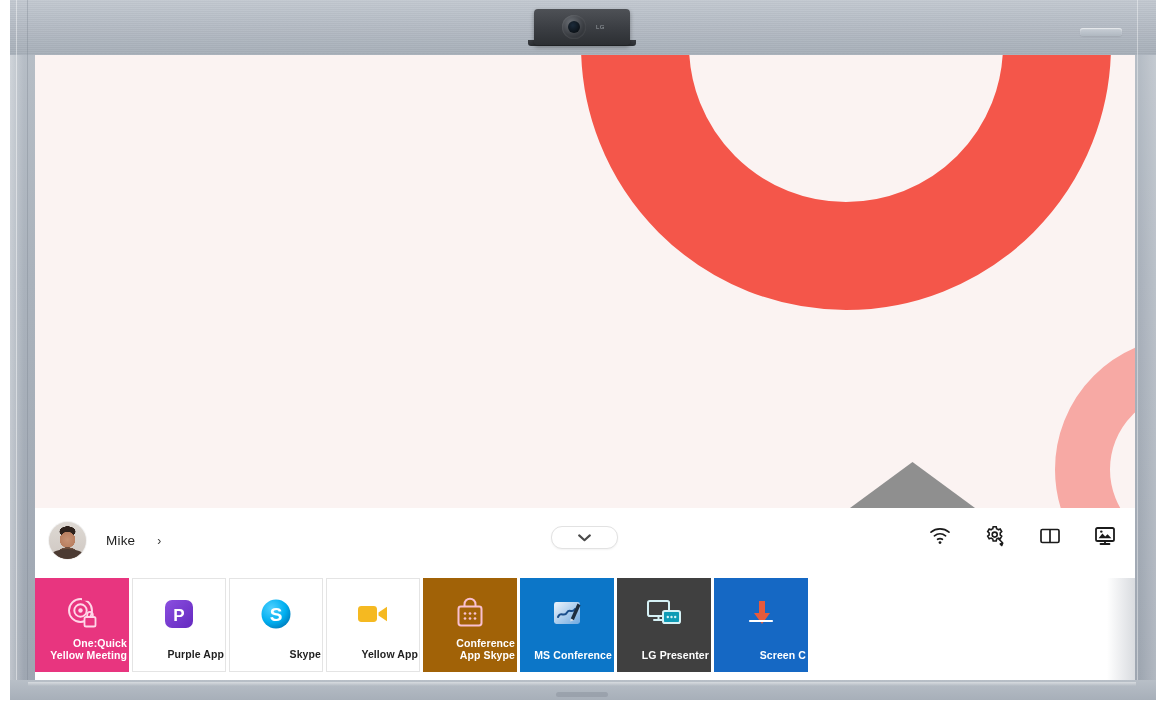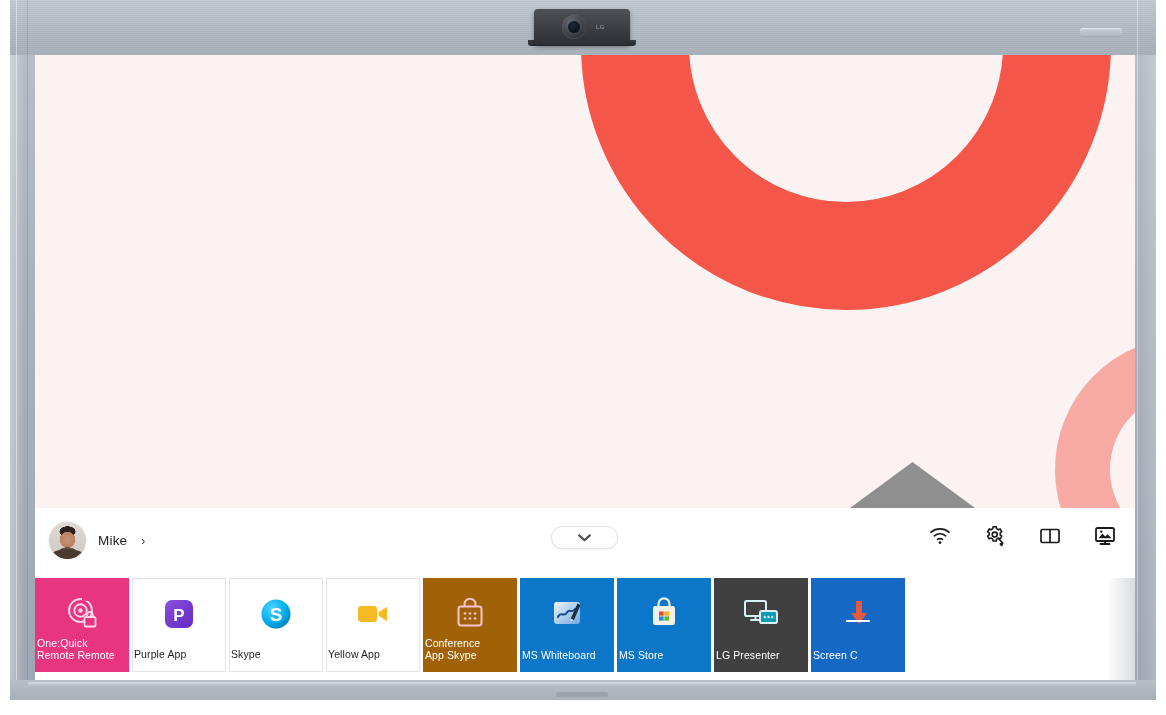"Mike" .user-chip { gap: 12px -> 20px }
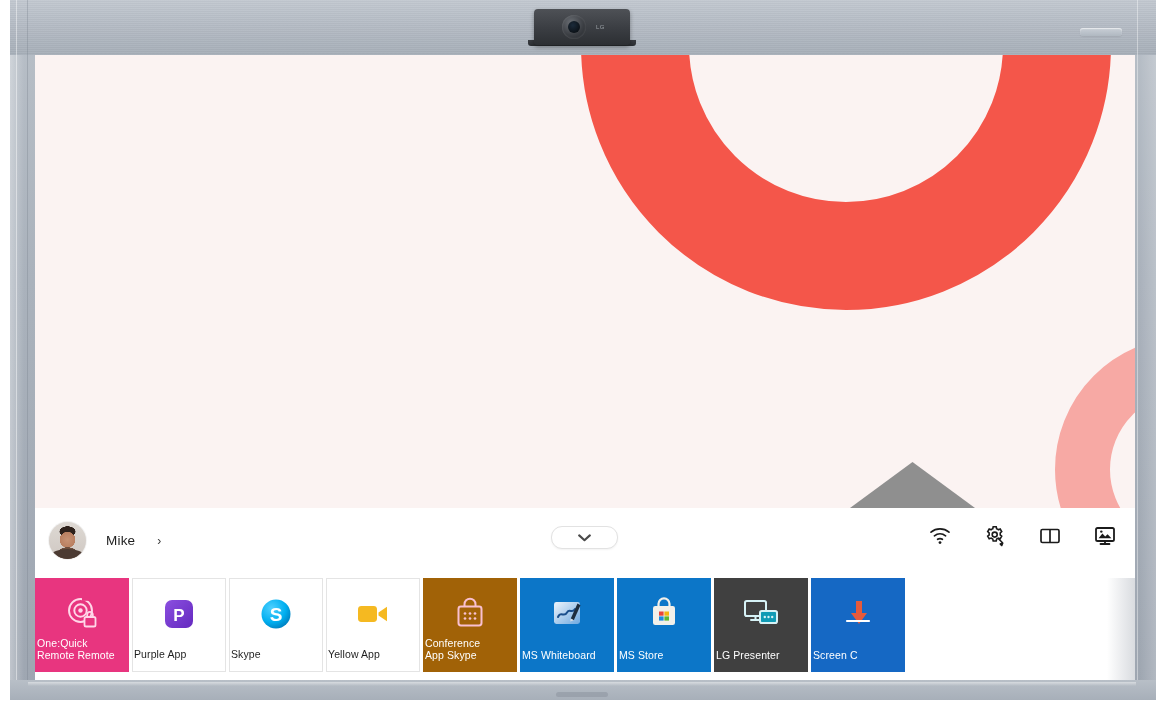"One:Quick" .tile-label { font-weight: 400 -> 700; text-align: left -> right }
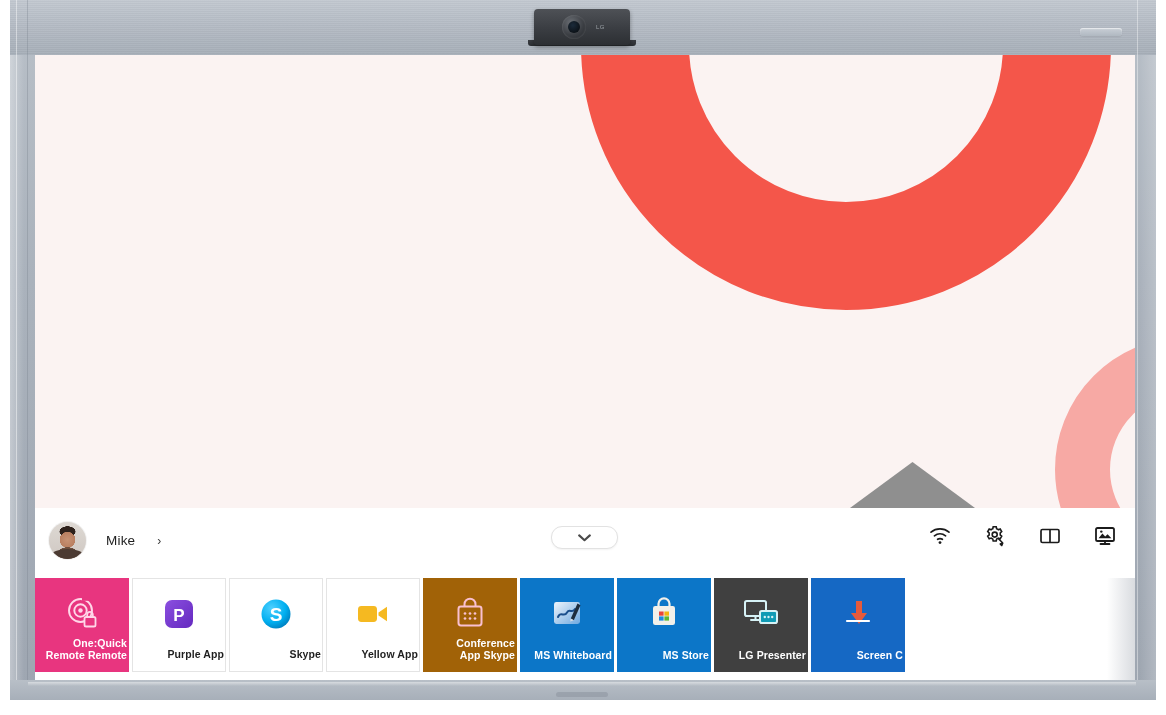"Remote Remote" span { text: Remote Remote -> Yellow Meeting }
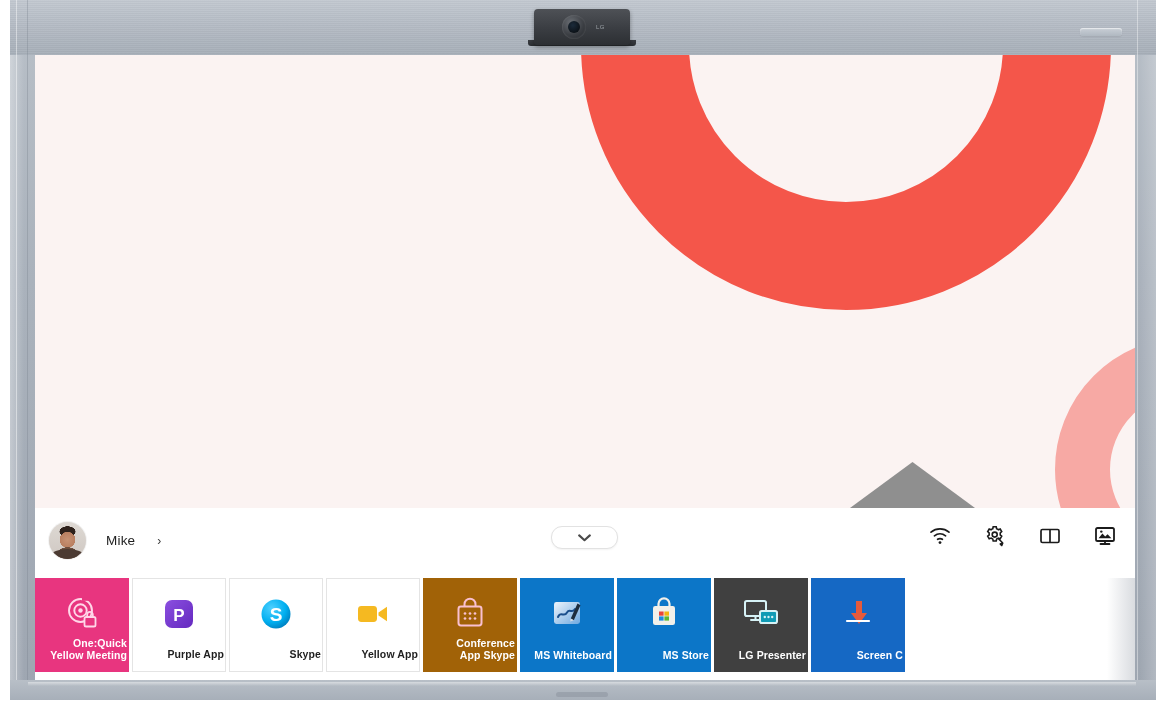"MS Whiteboard" div.tile-label { text: Whiteboard -> Conference }
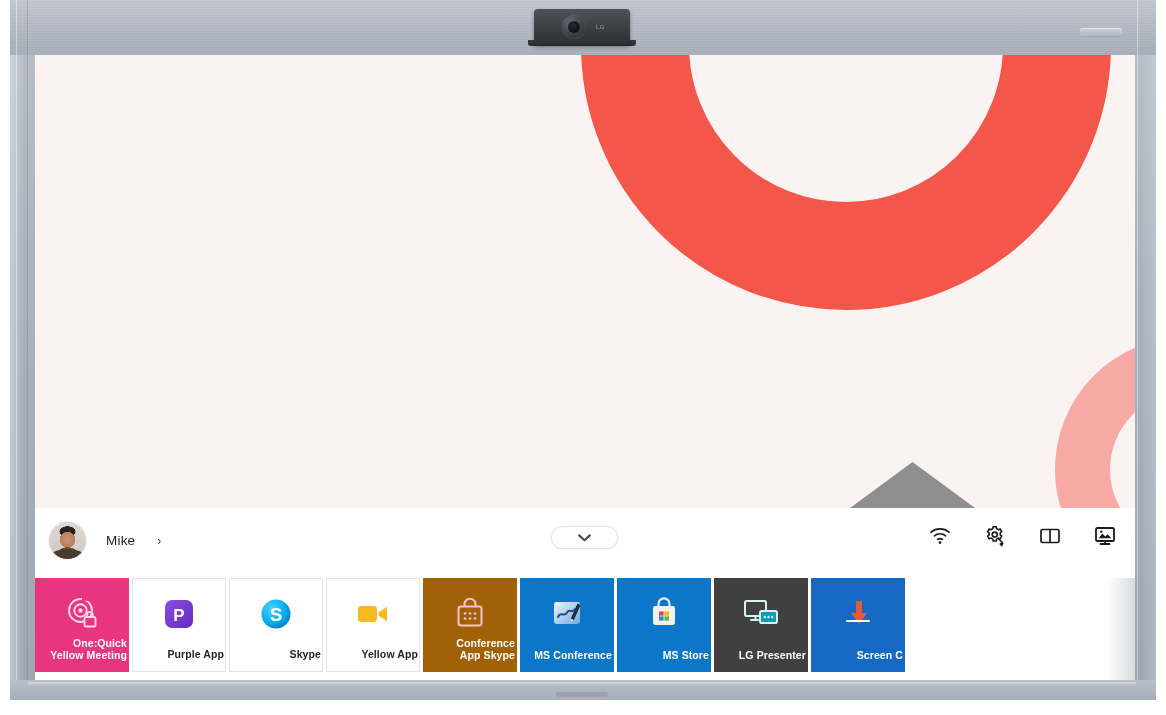"MS Store" div.tile { html: <div> <div> <svg> <path></path> <rect></rect> <g> <rect></rect> <rect></rect> <rect></rect> <rect></rect> </g> </svg> </div> <div>MS Store</div> </div> -> none }
